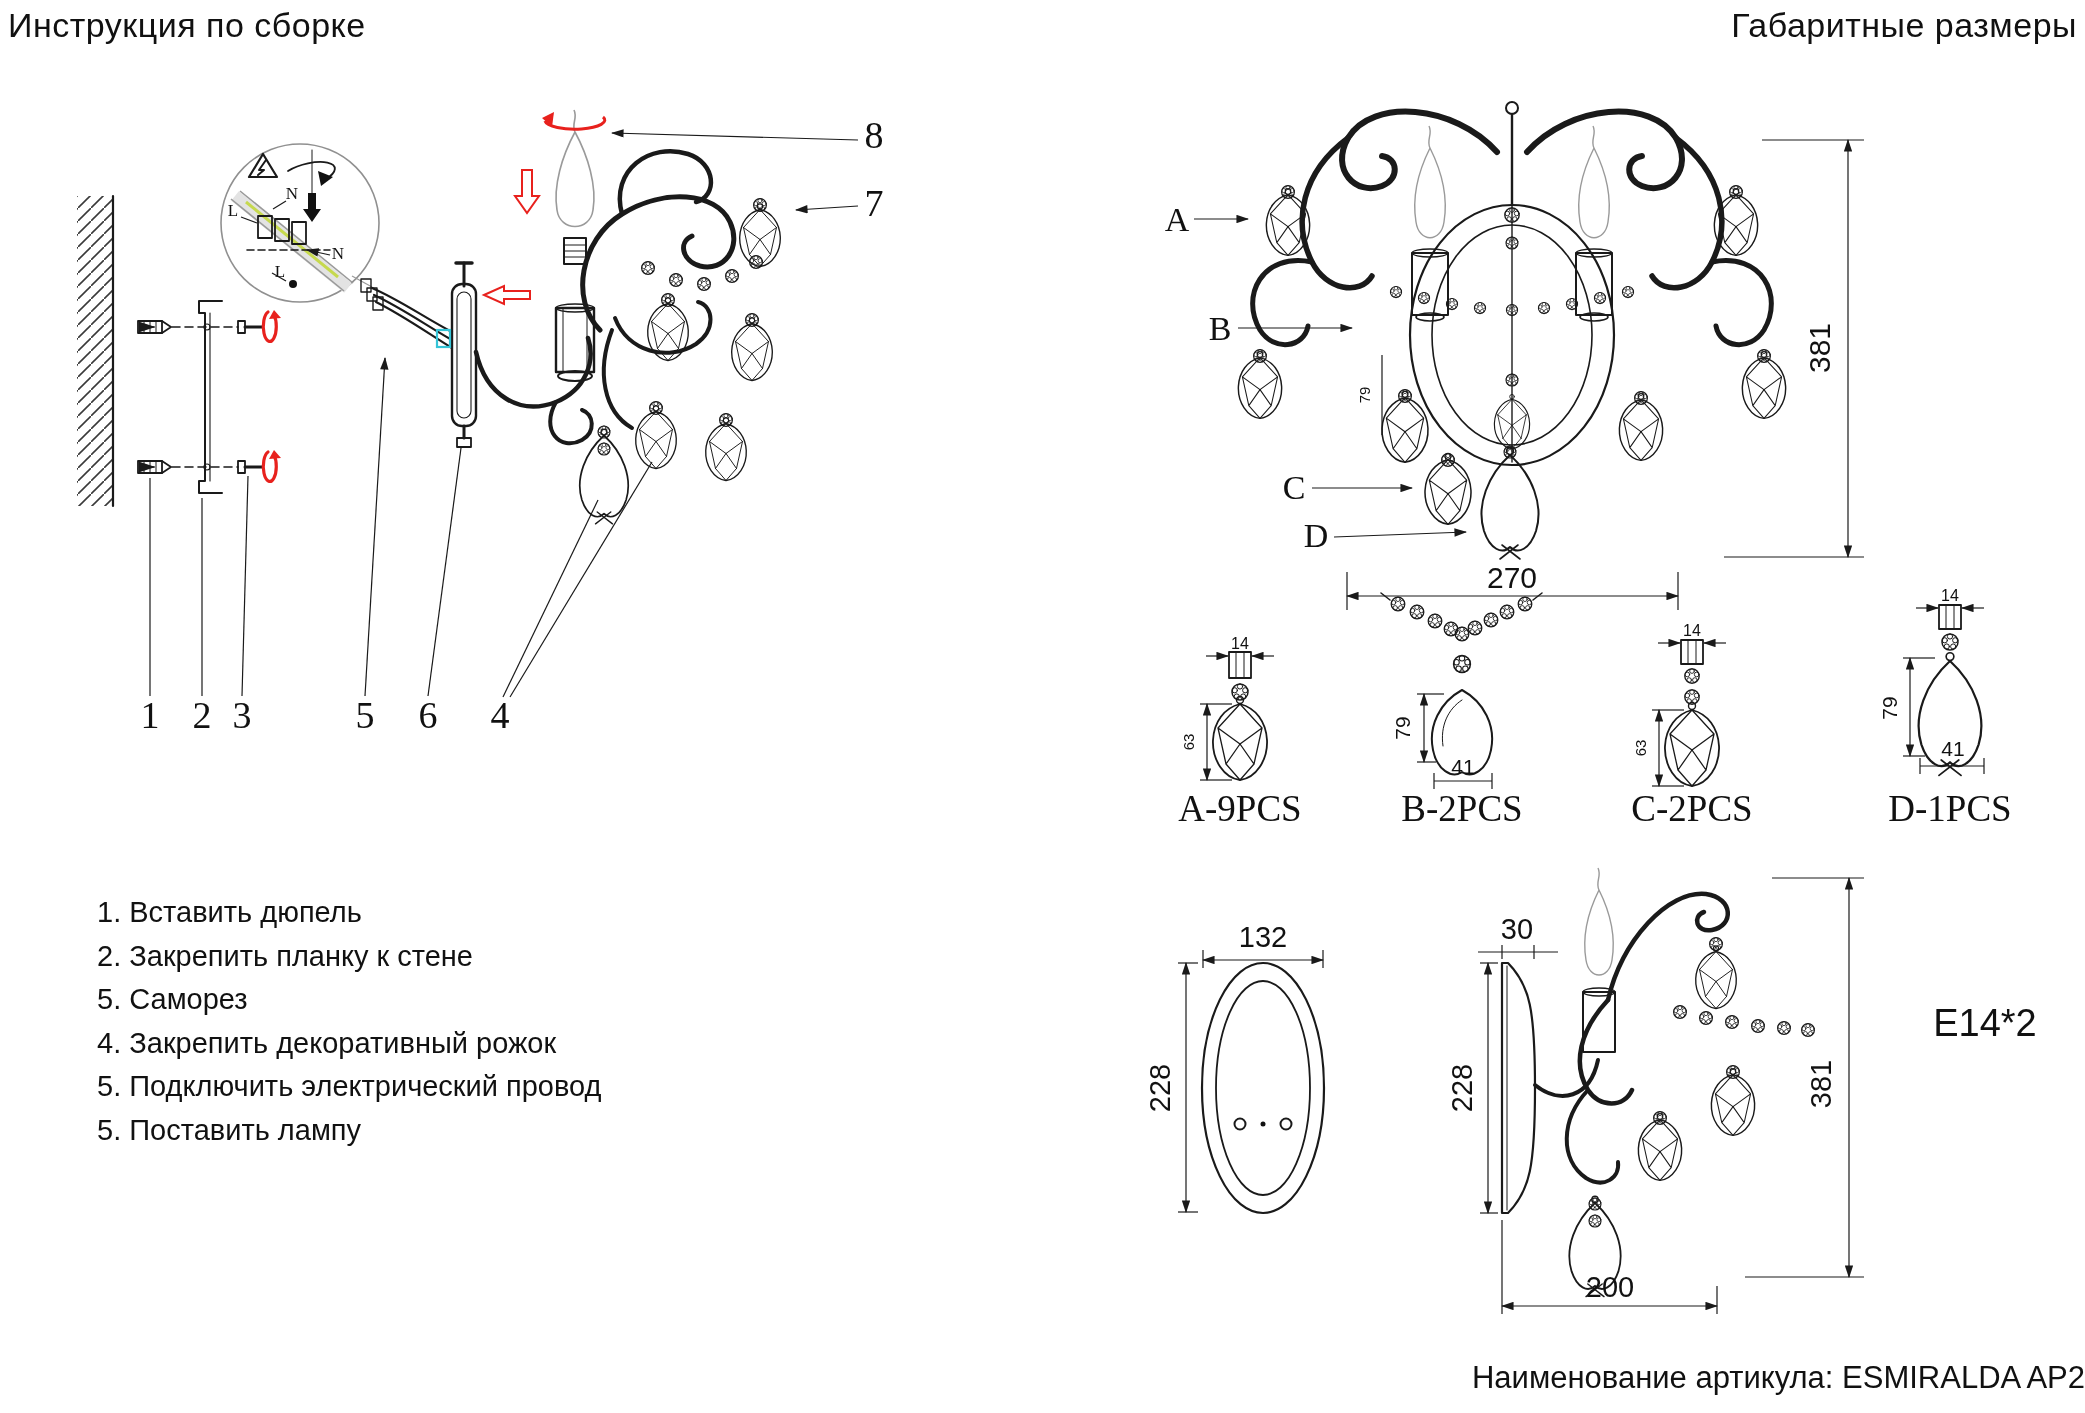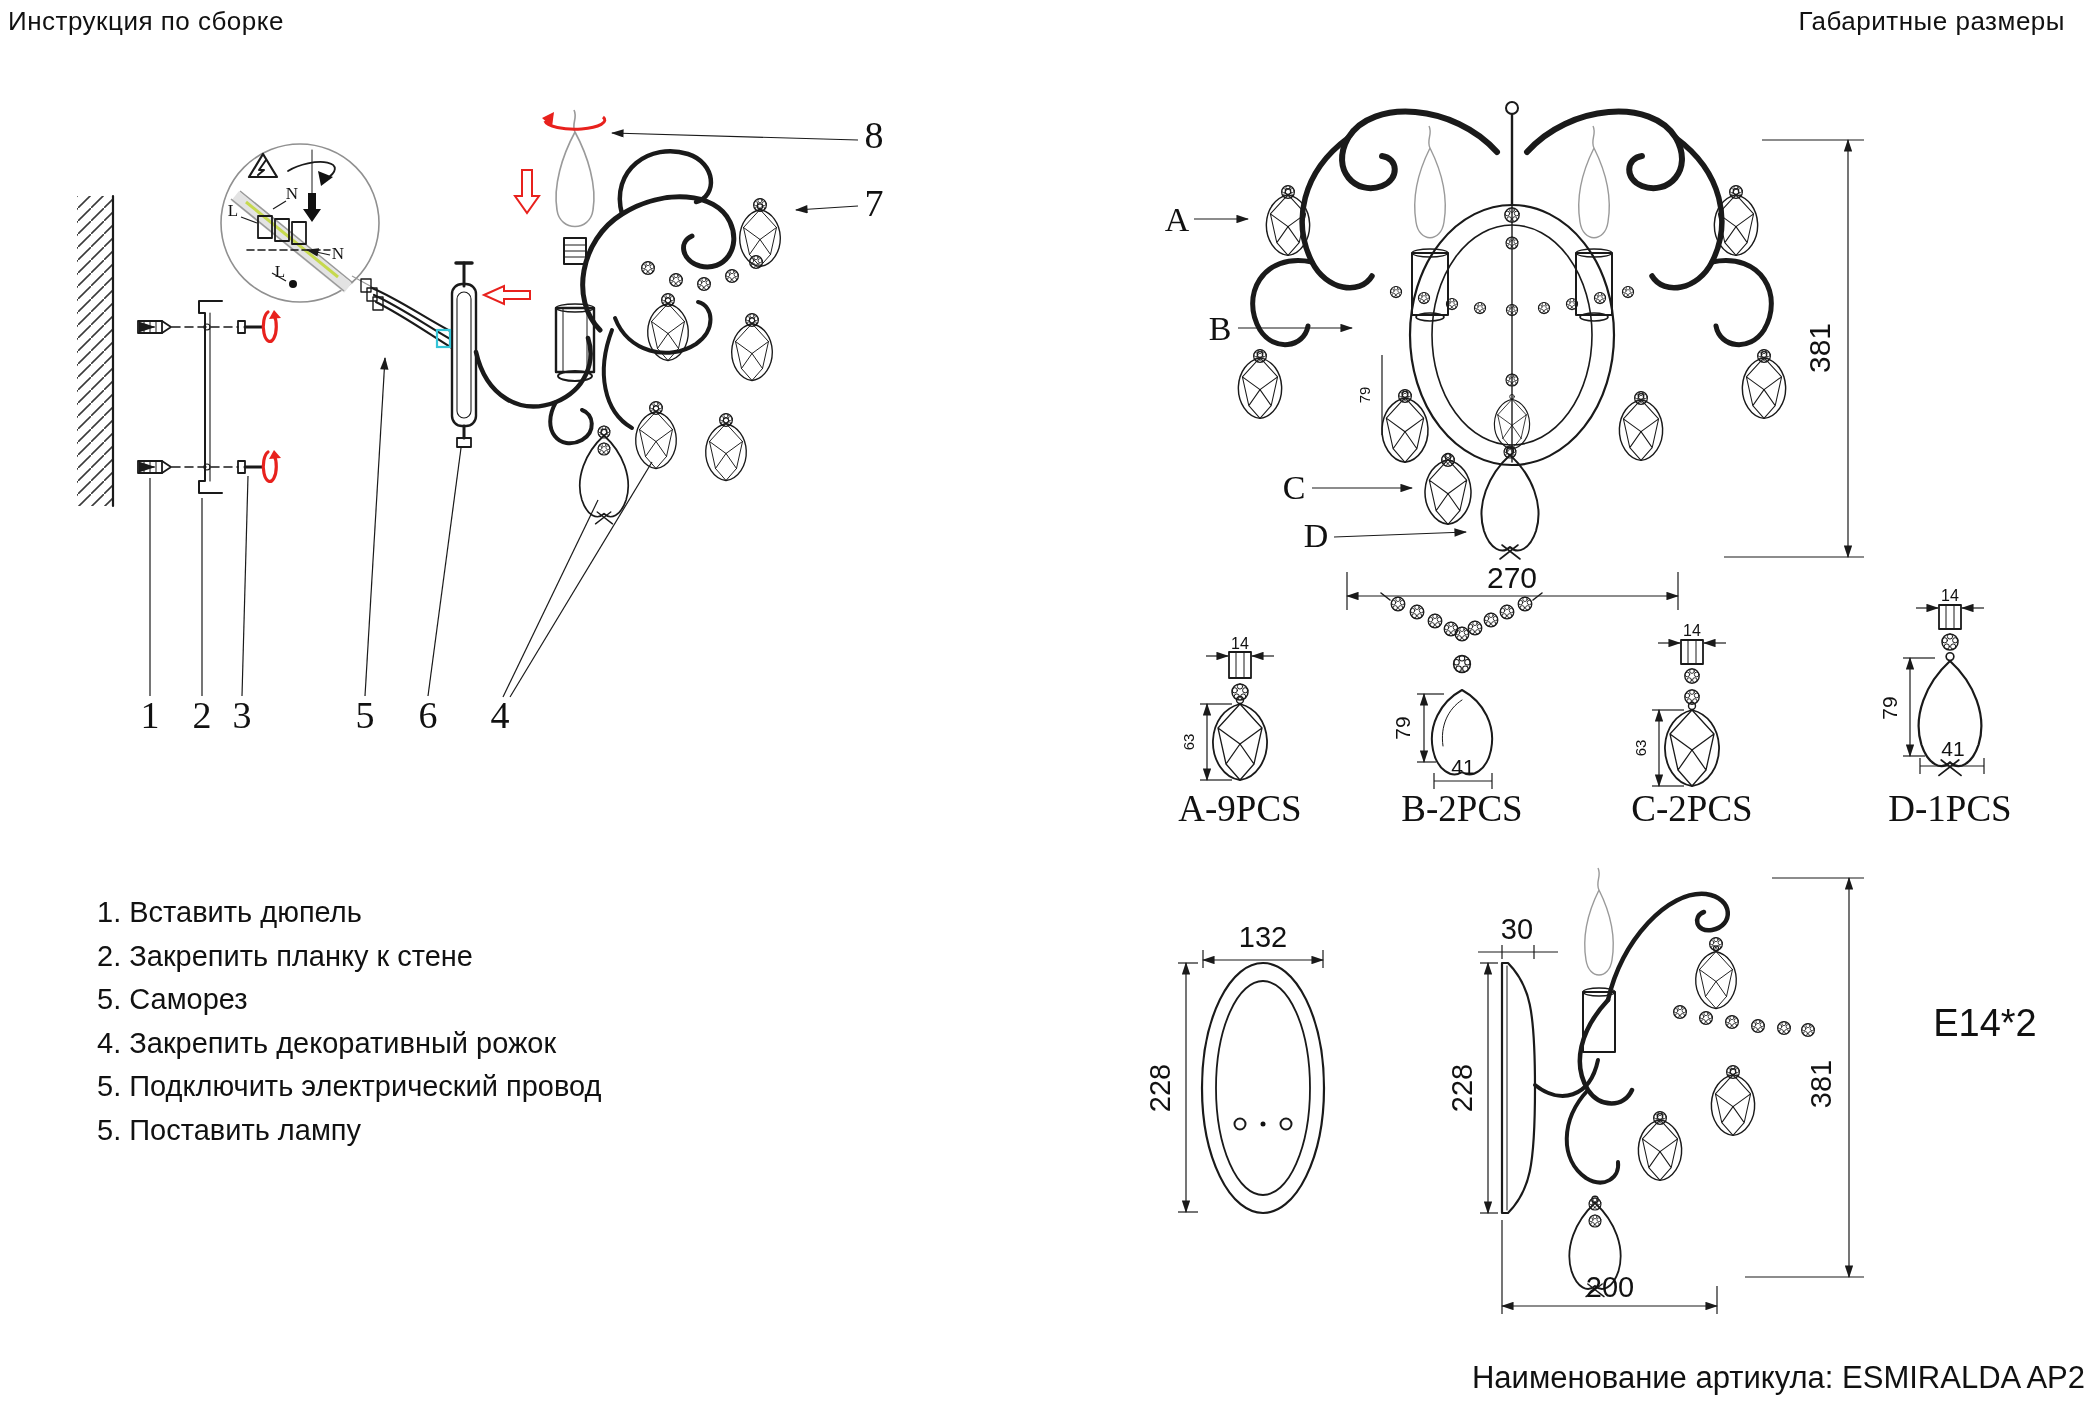"Инструкция по сборке" .title { font-size: 26px -> 34px }
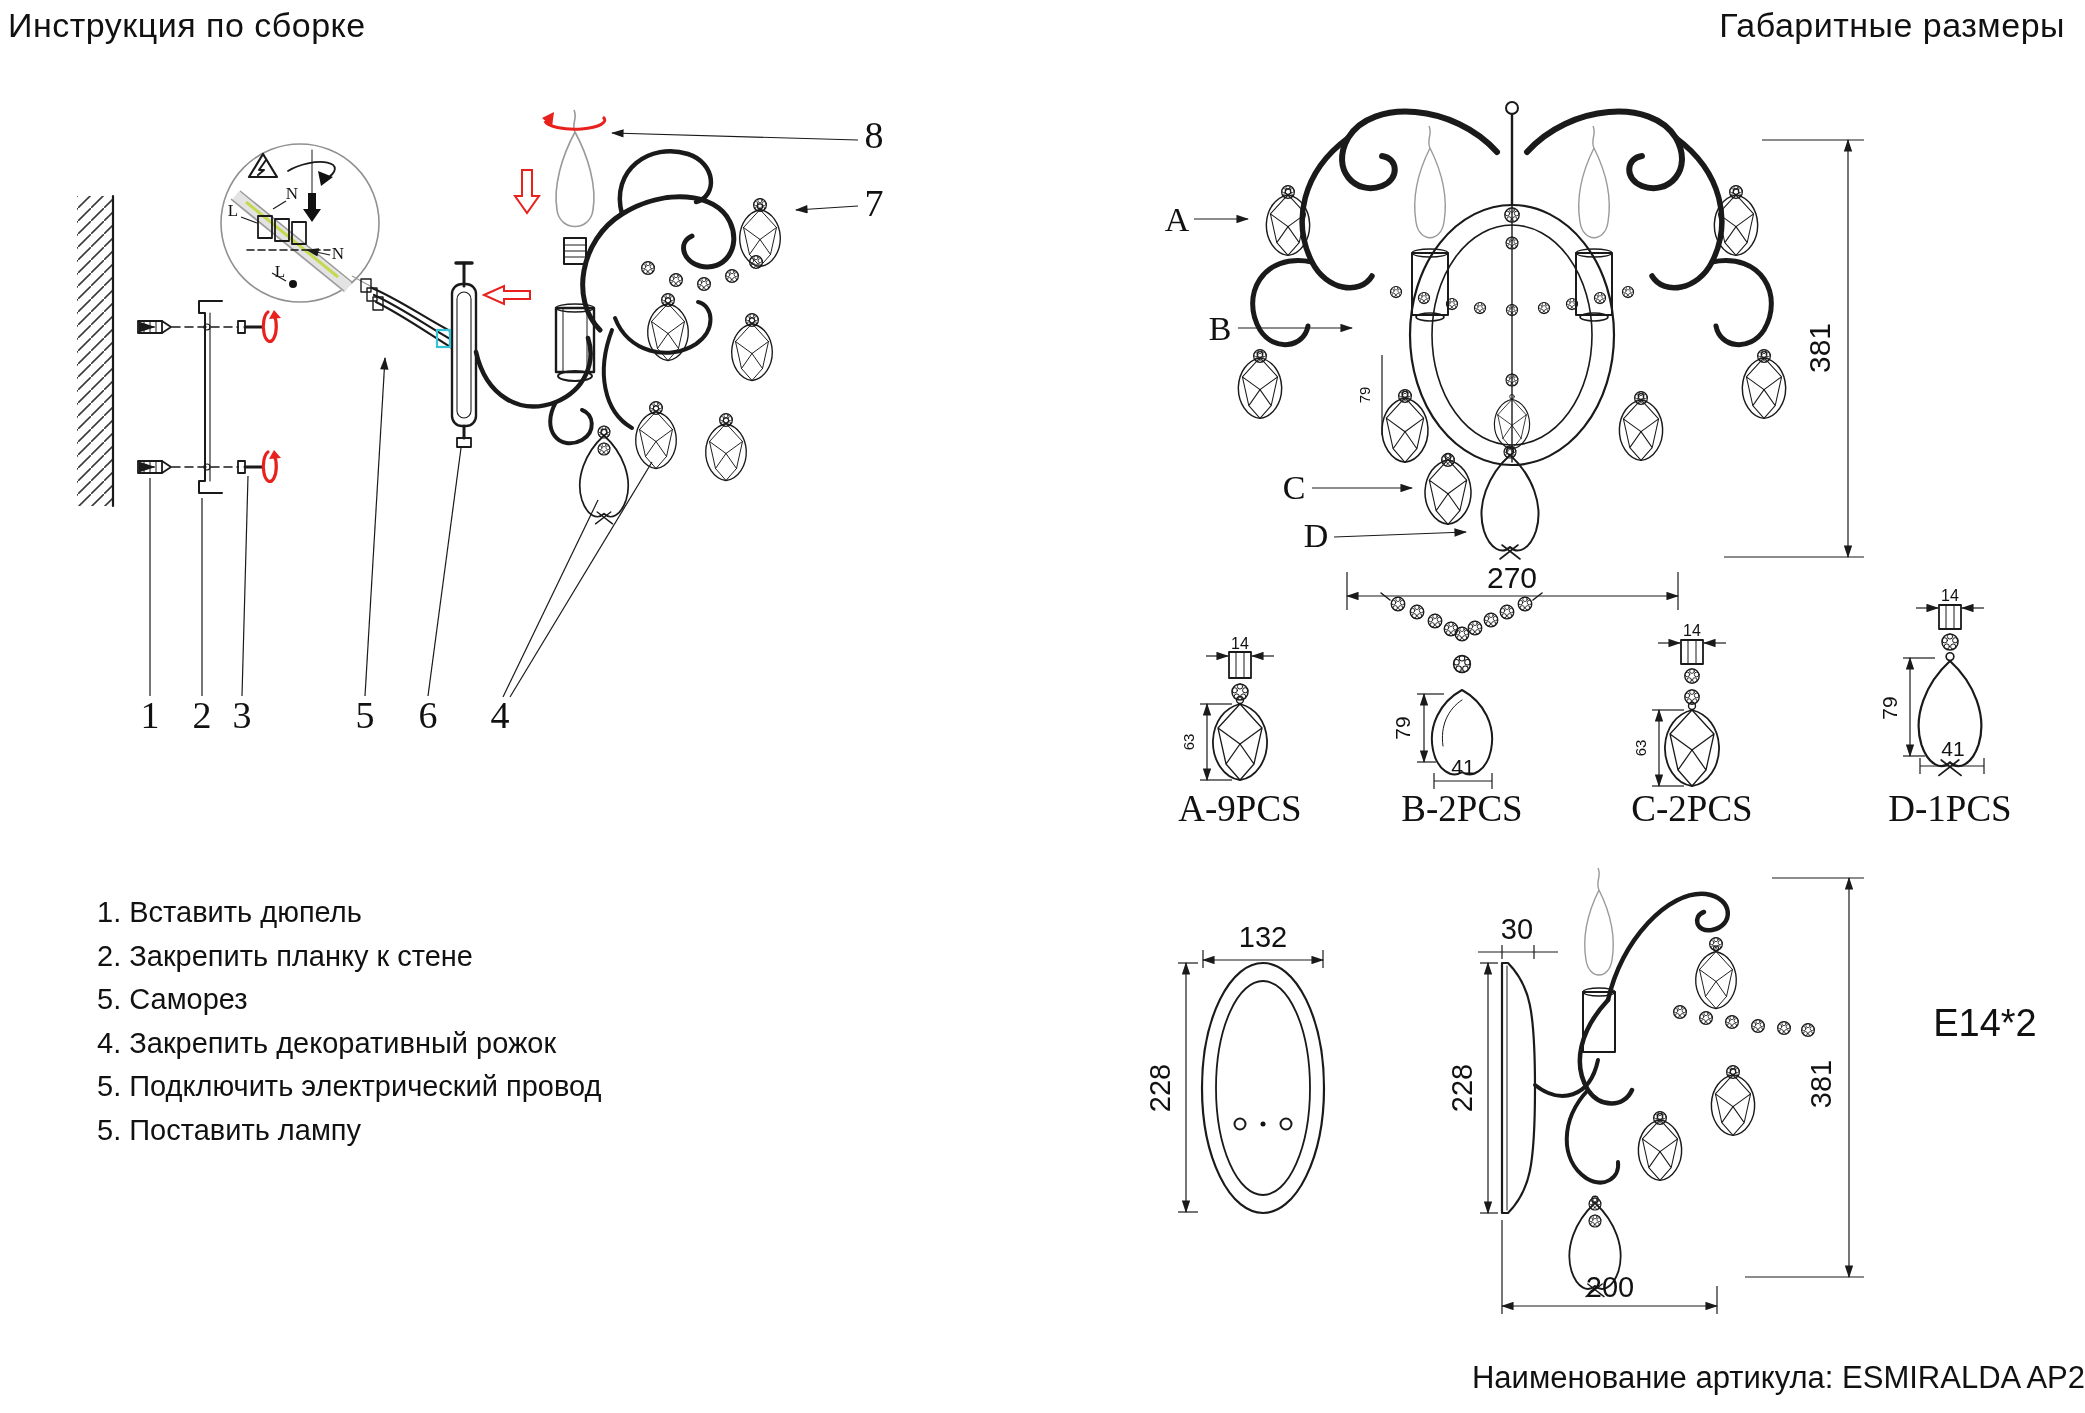"Габаритные размеры" .title-right { right: 20px -> 8px }
